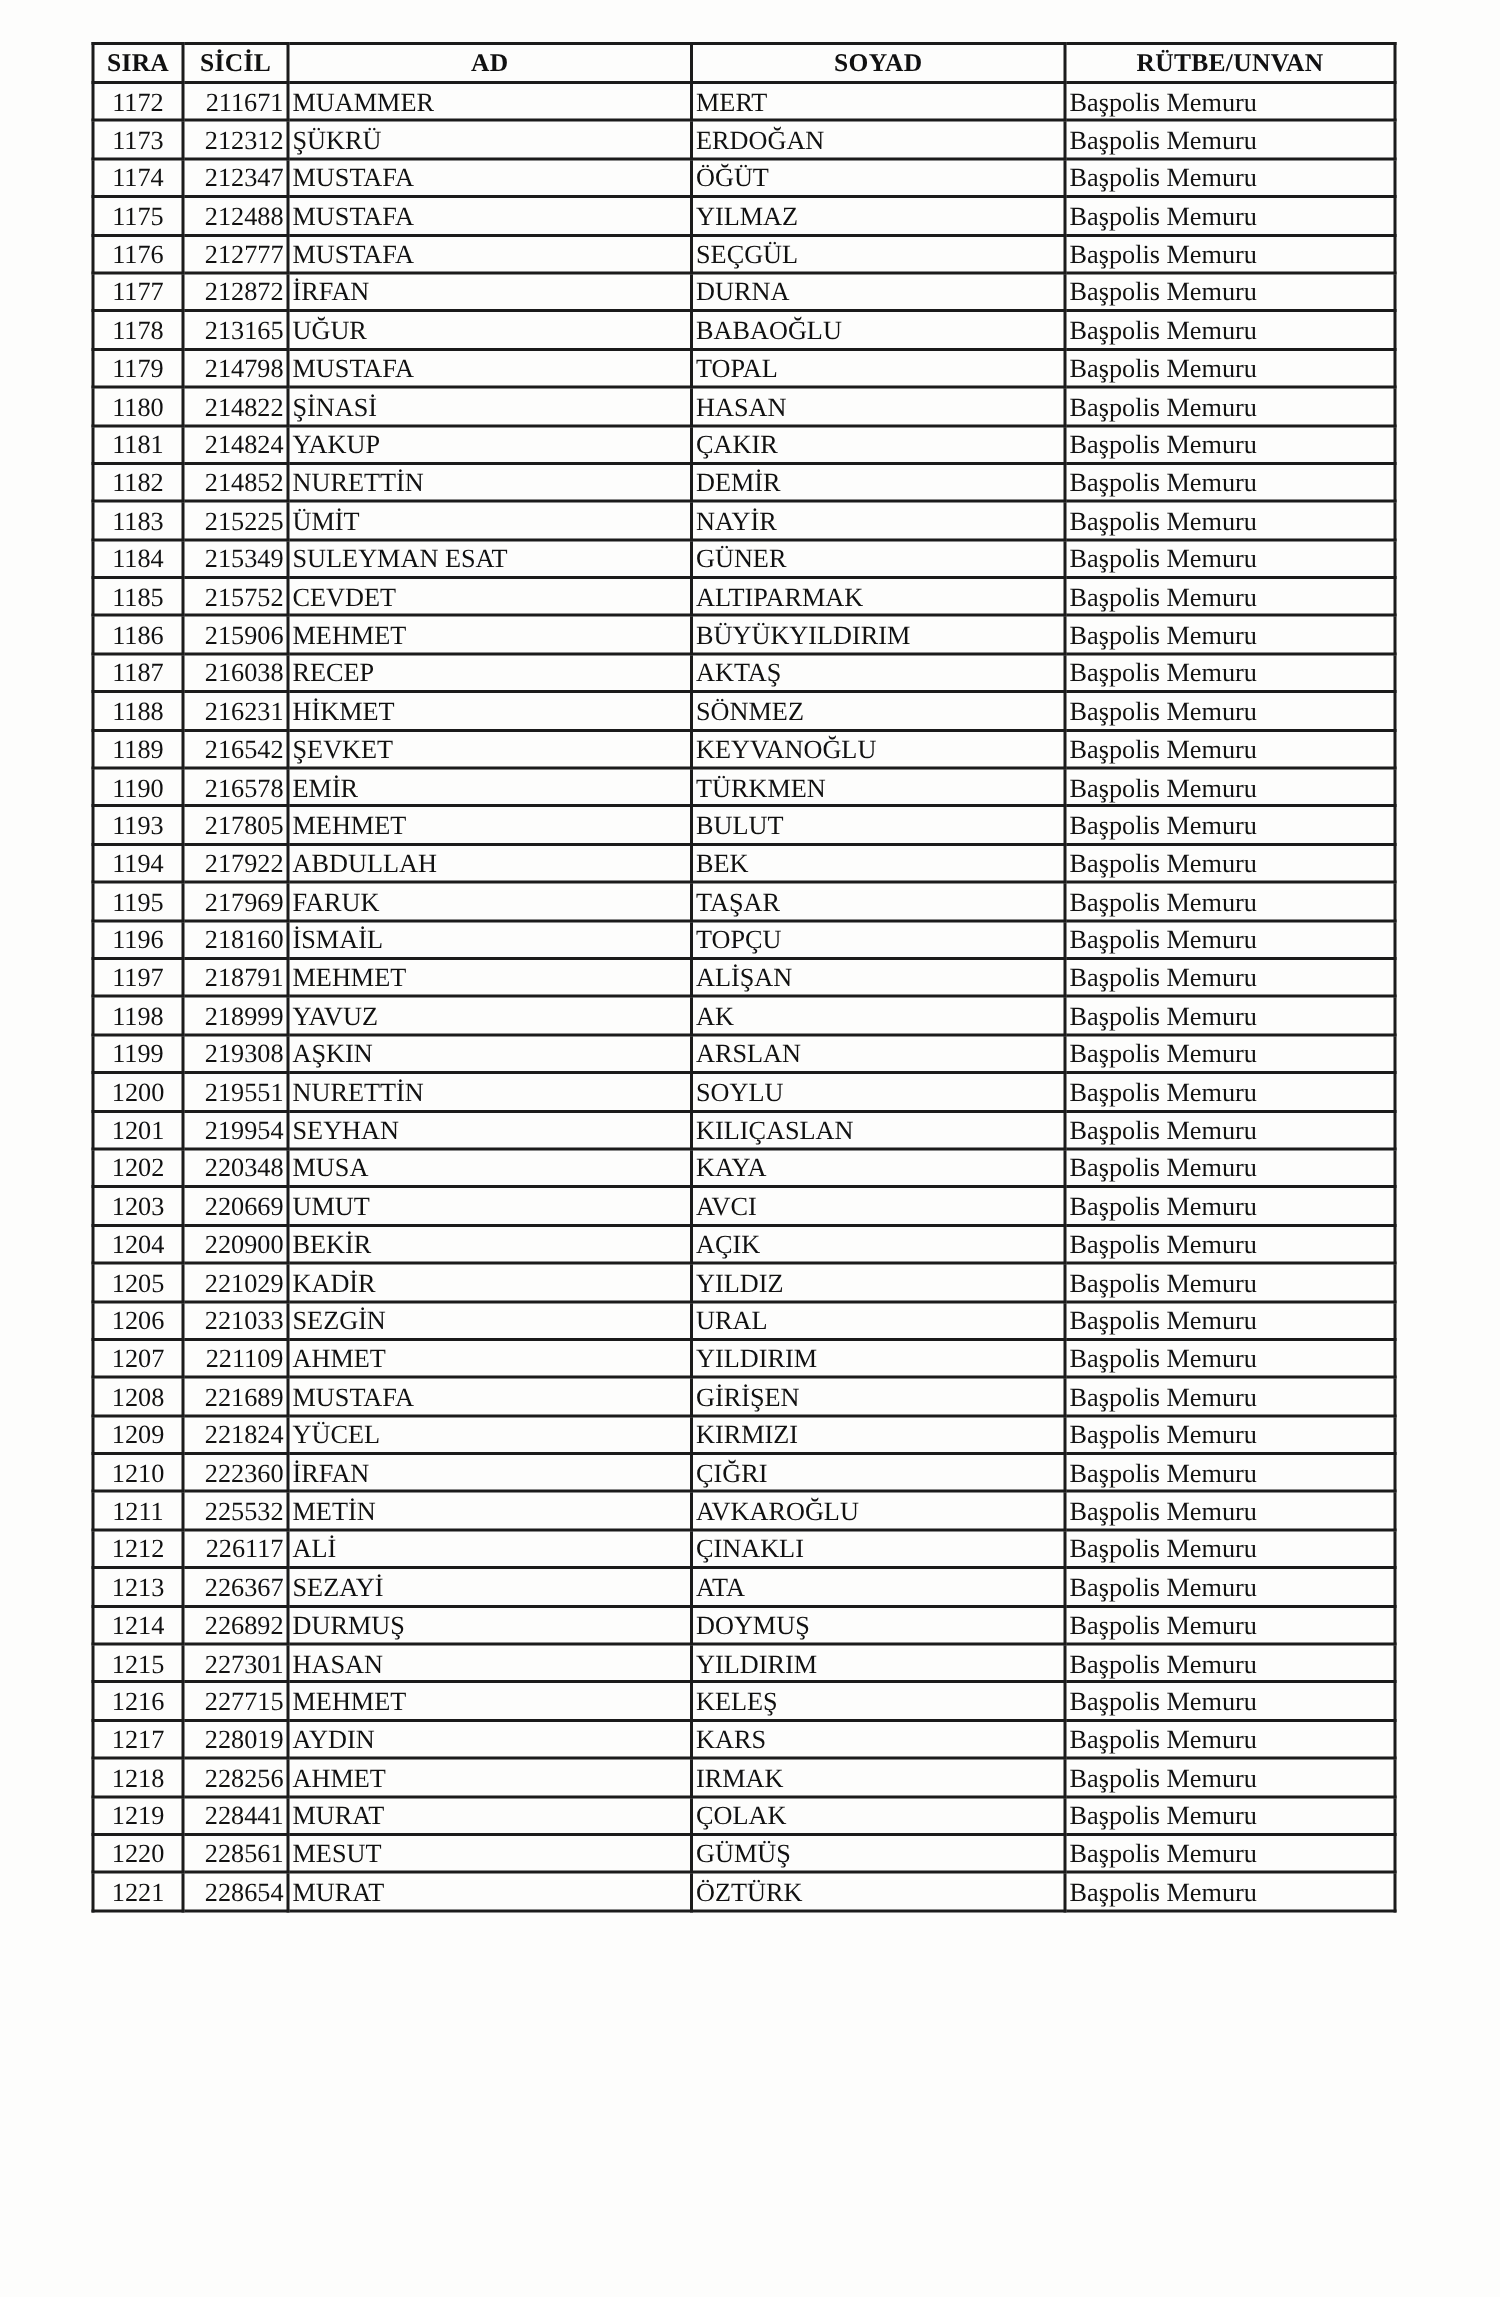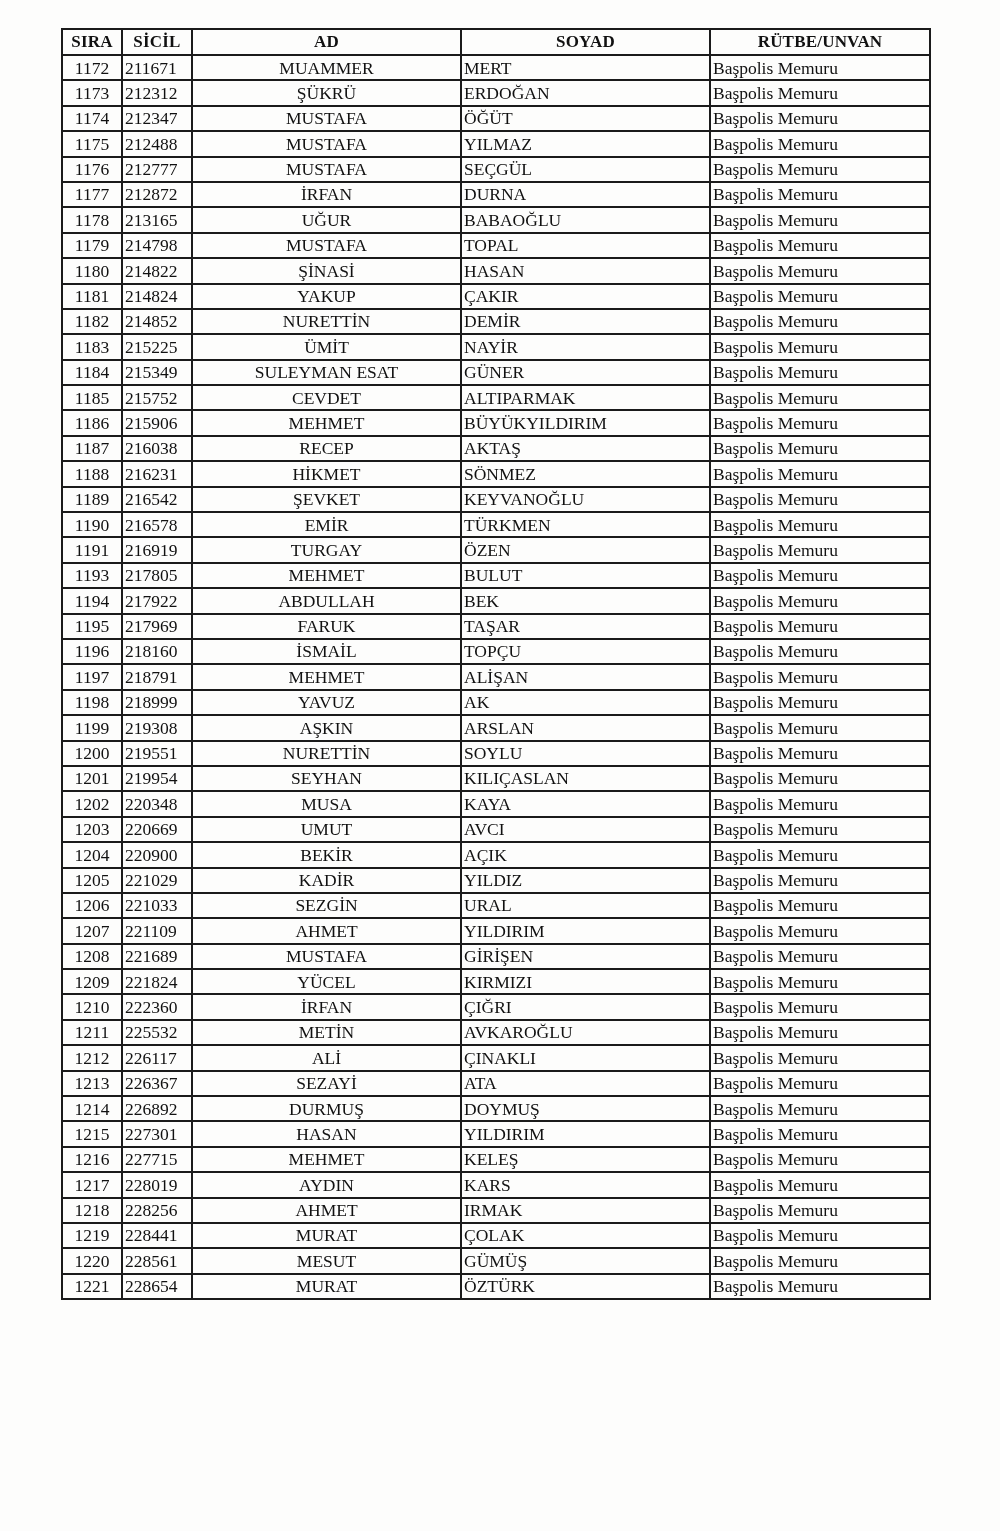"211671" td.c-sicil { text-align: left -> right }
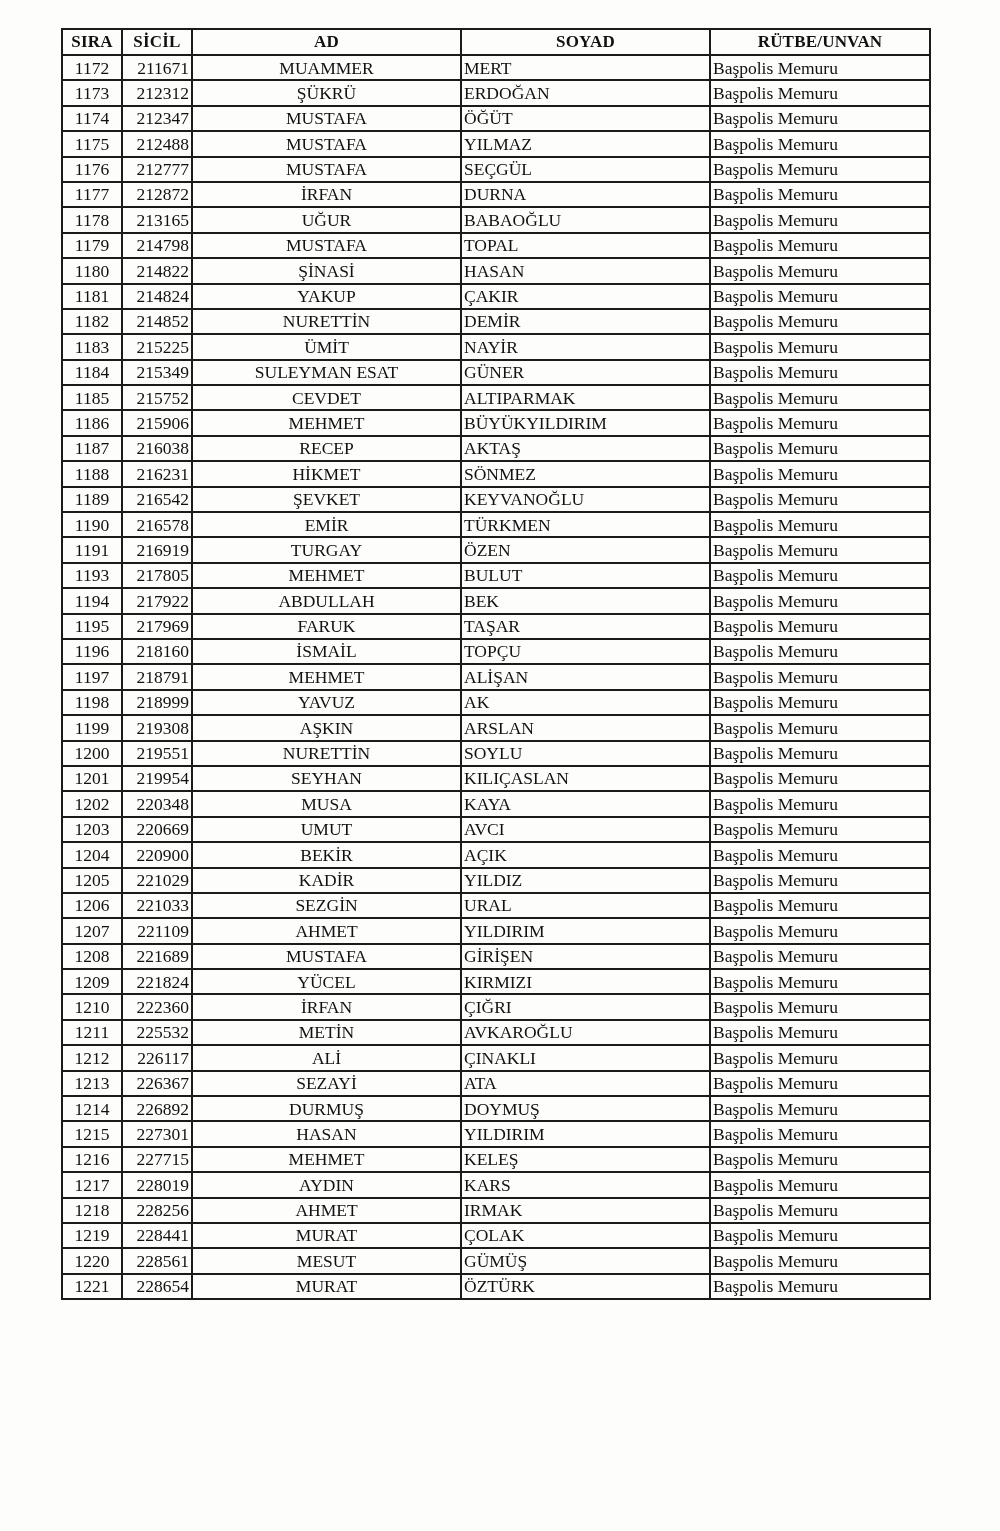"MUAMMER" td.c-ad { text-align: center -> left }
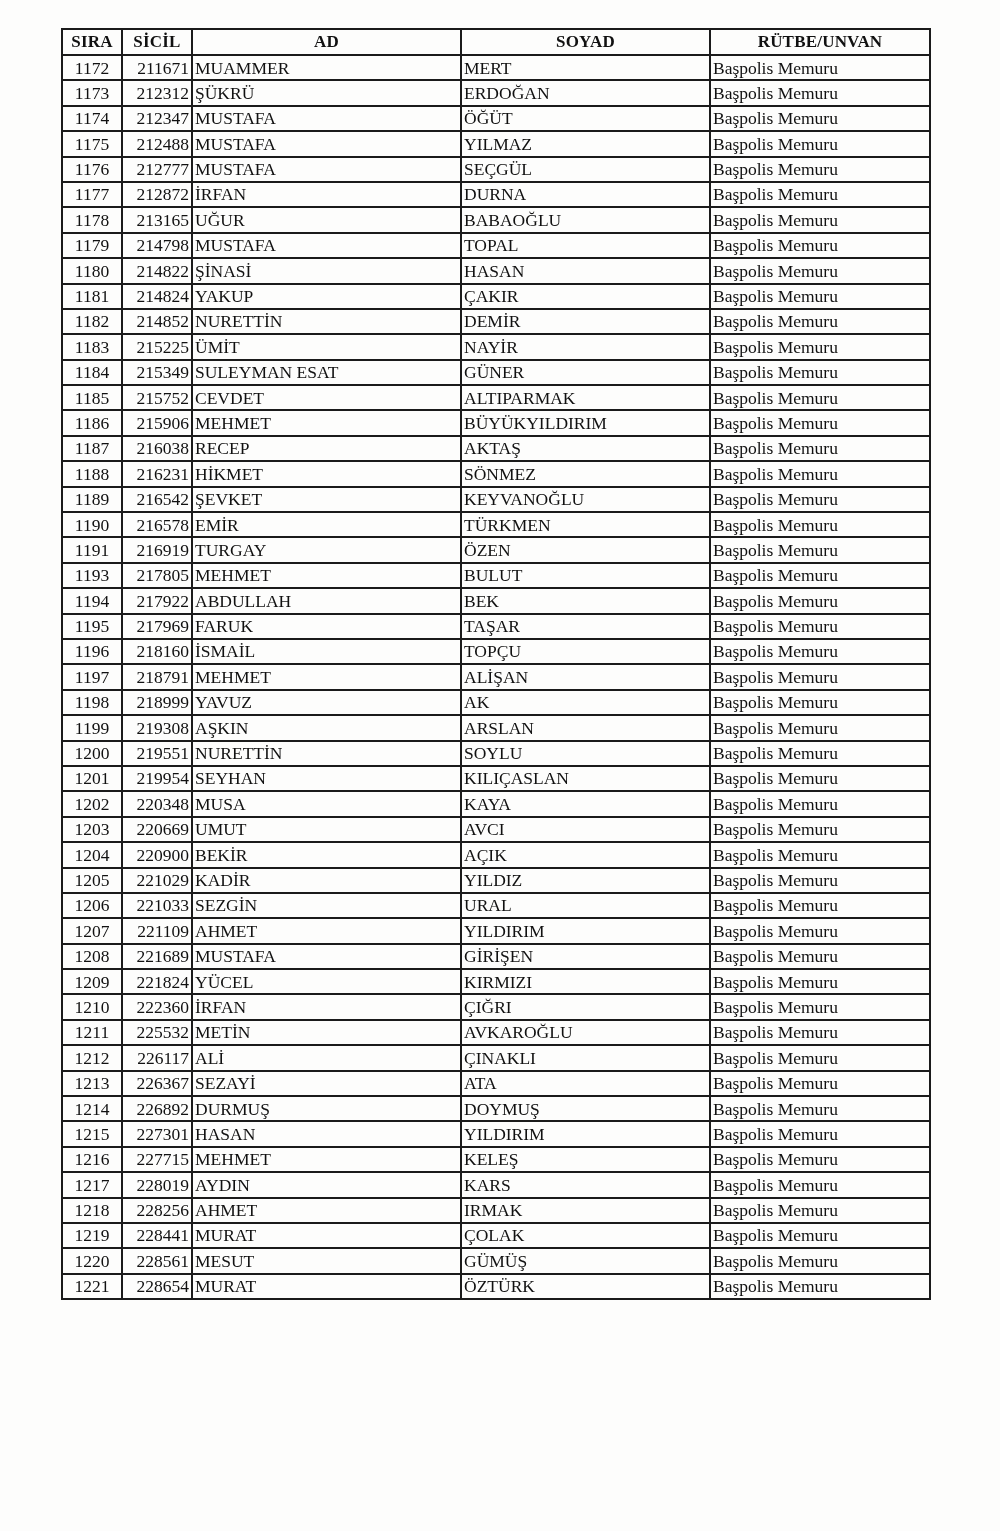"1191" tr { html: <tr> <td>1191</td> <td>216919</td> <td>TURGAY</td> <td>ÖZEN</td> <td>Başpolis Memuru</td> </tr> -> none }
